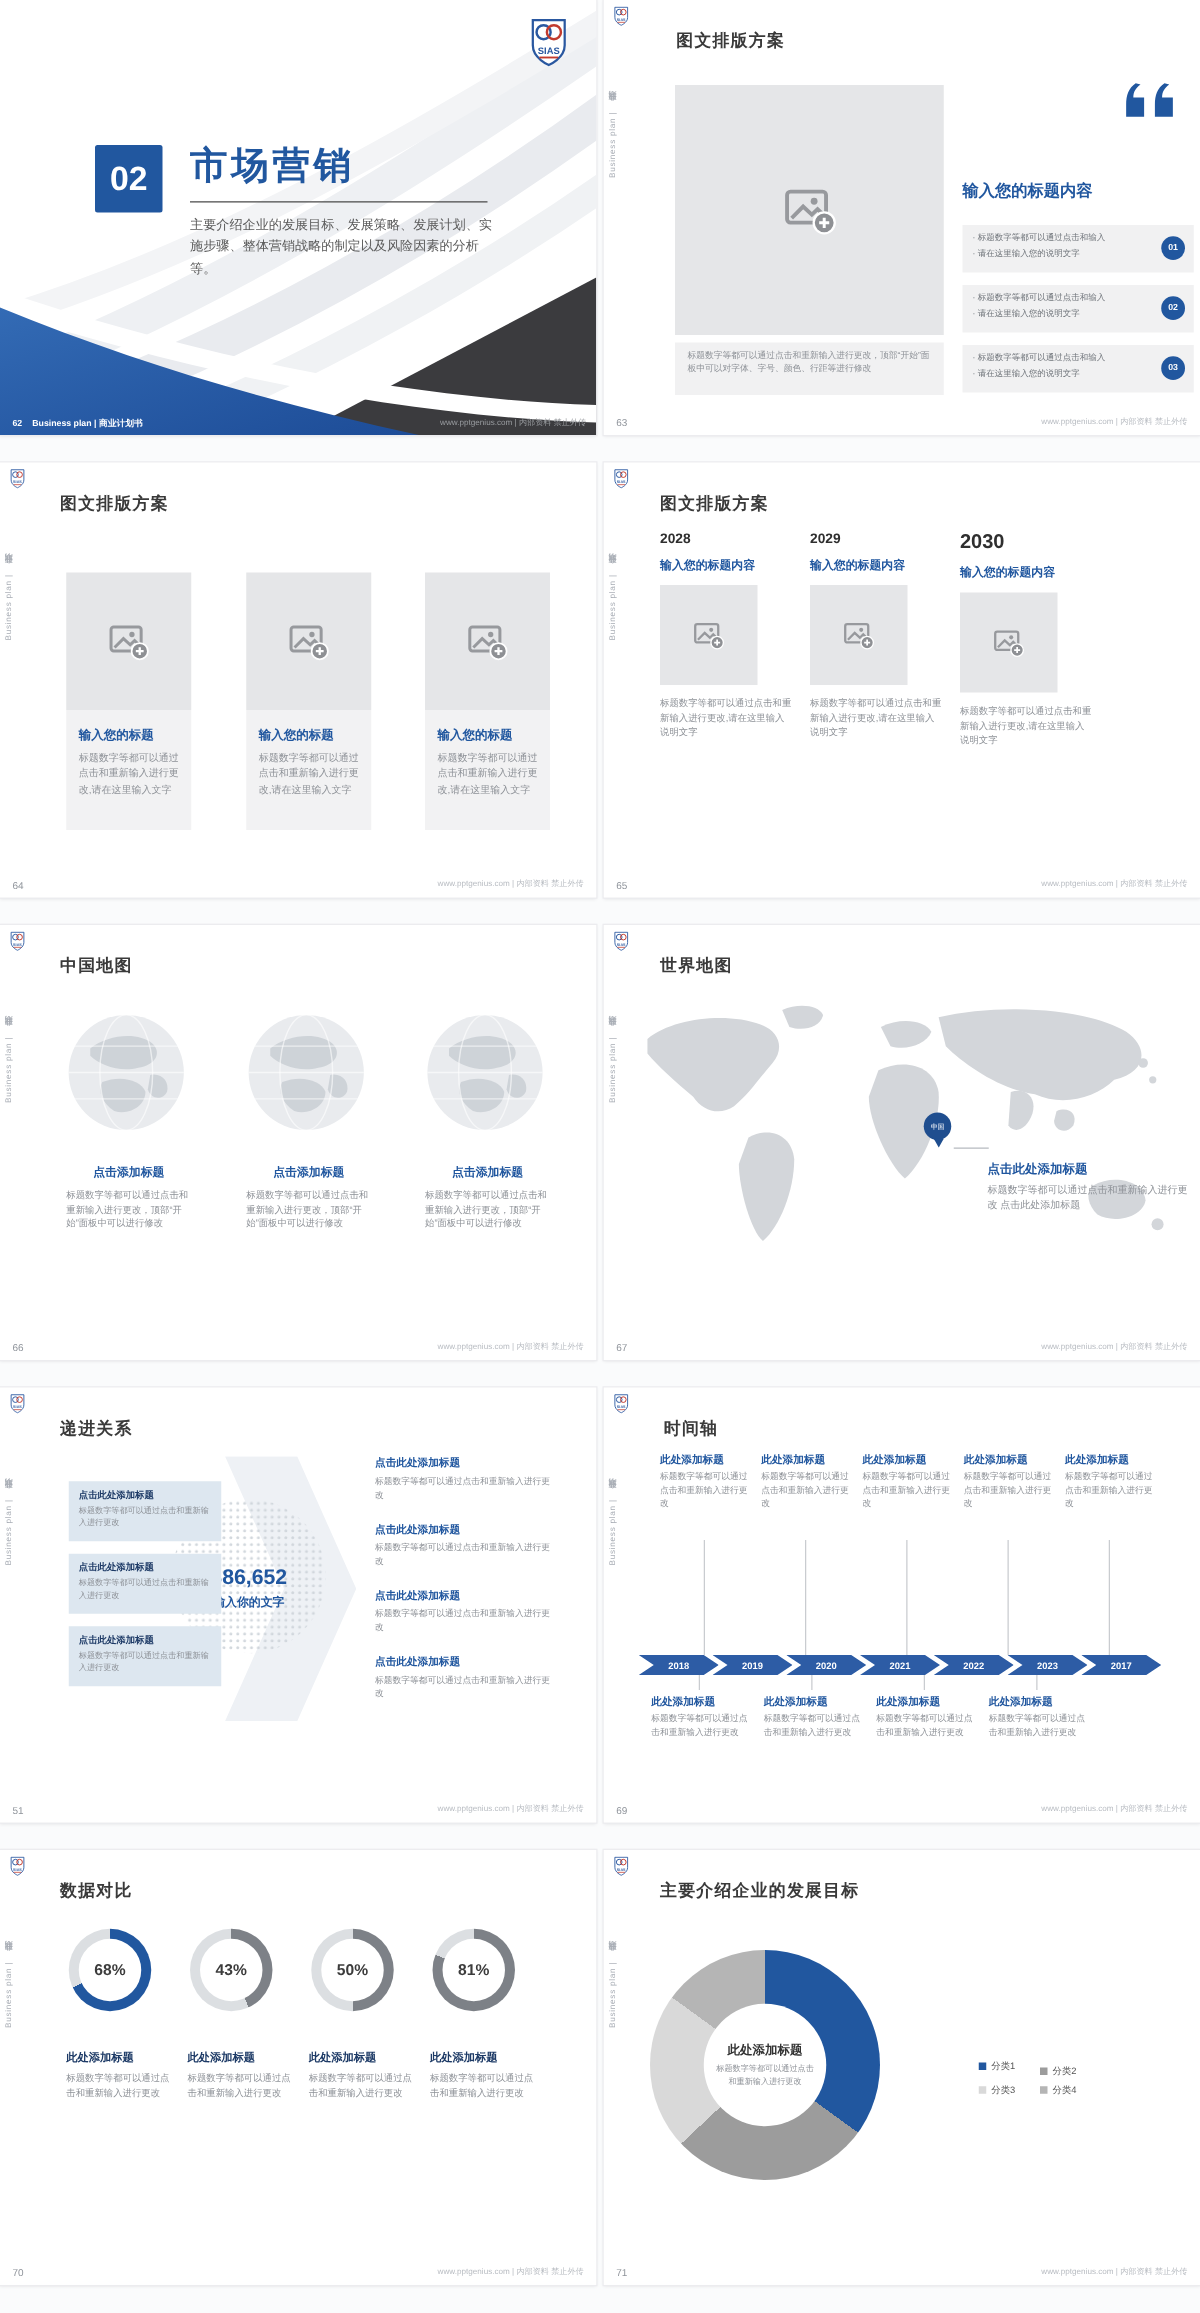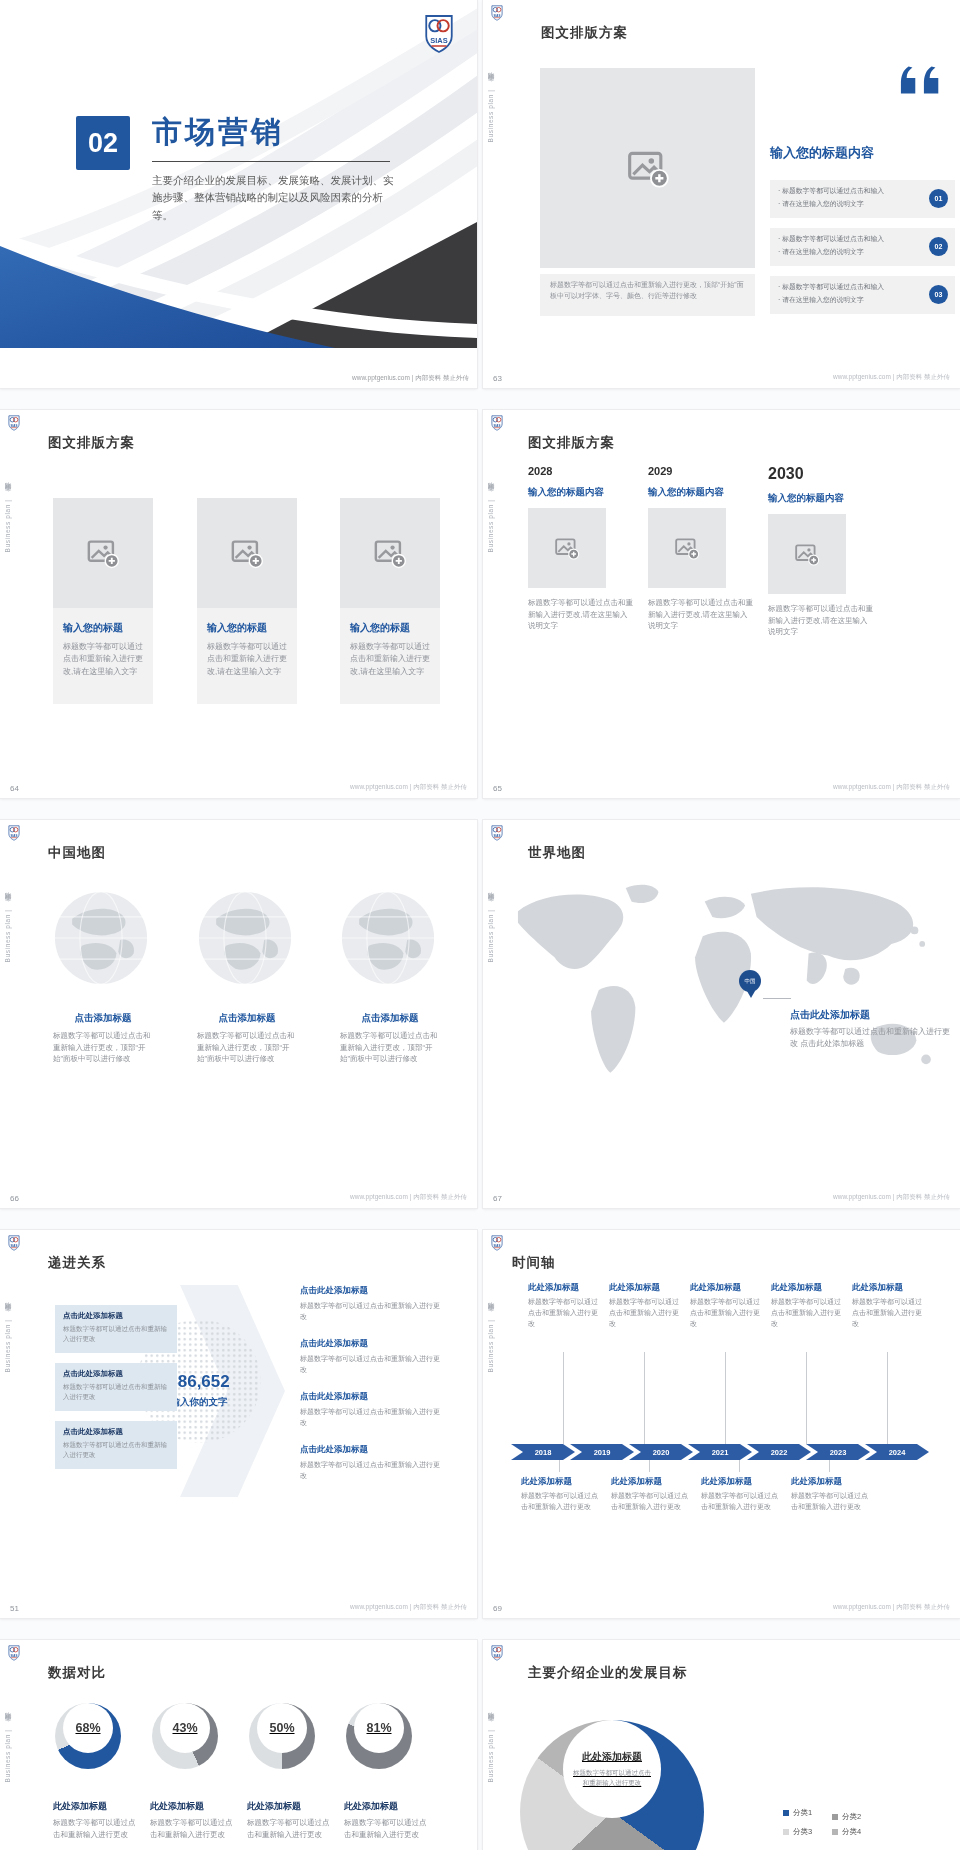"图文排版方案" .slide { height: 388px -> 348px }
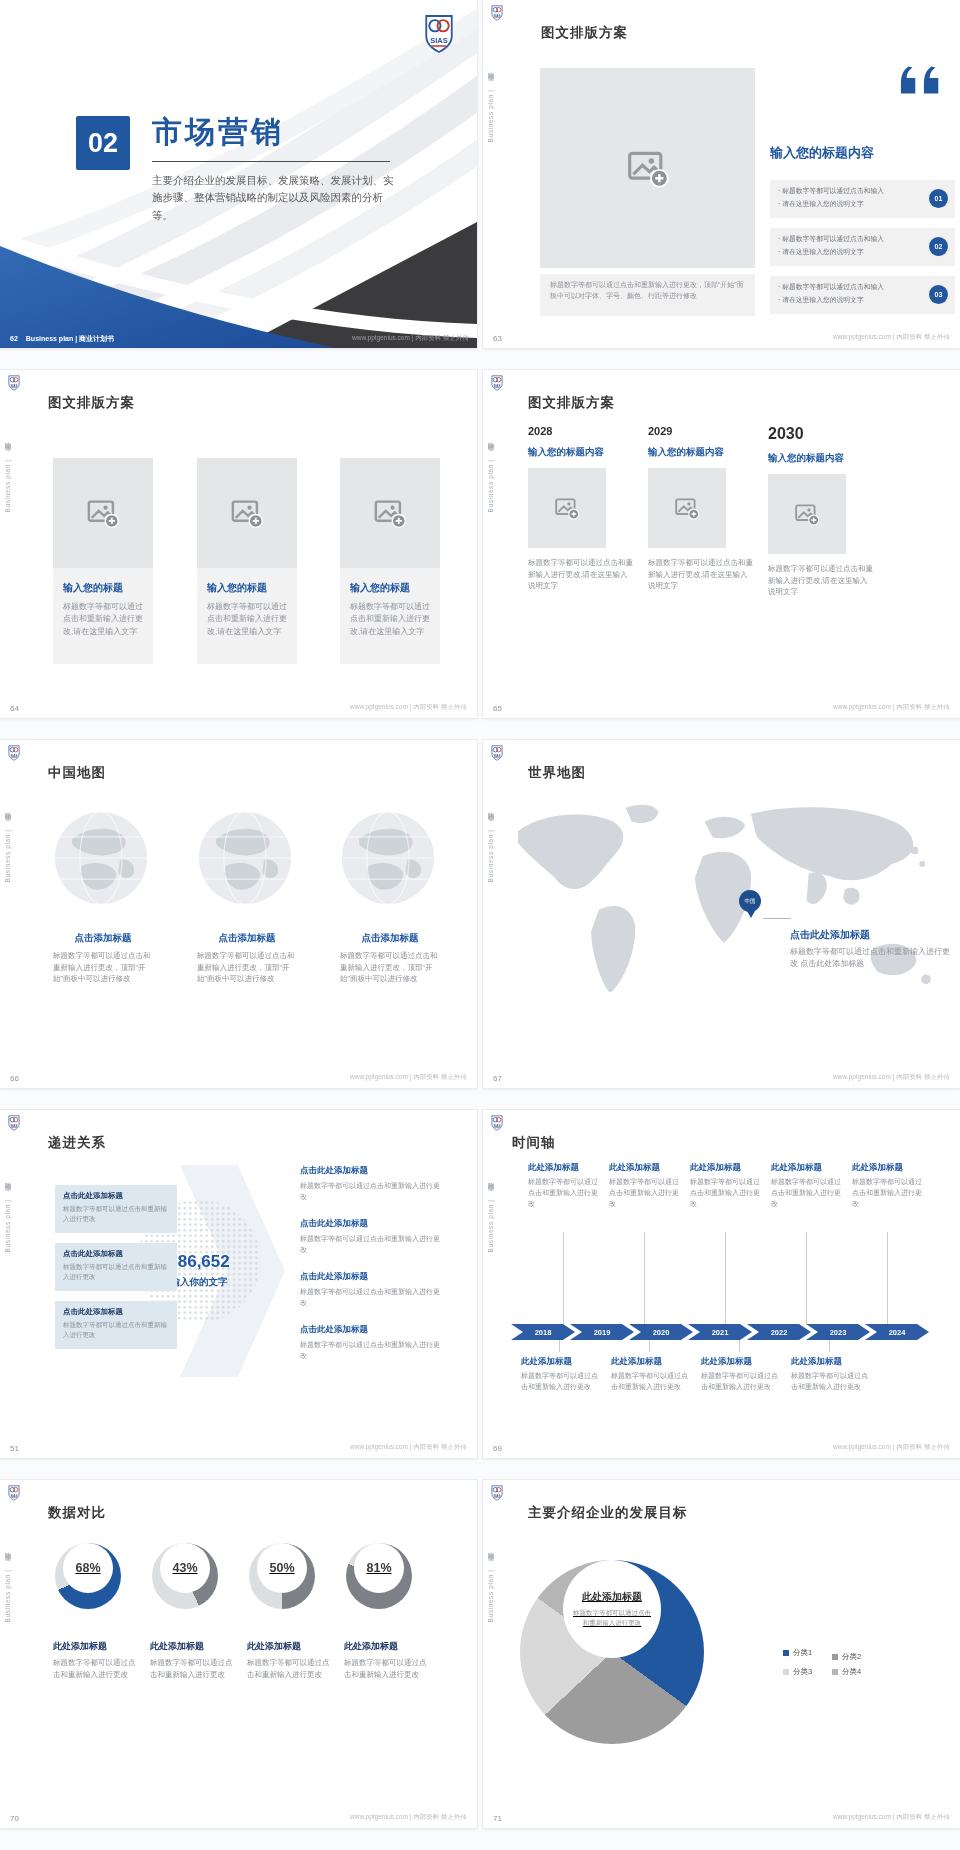"时间轴" h2.abs { left: 29px -> 48px }
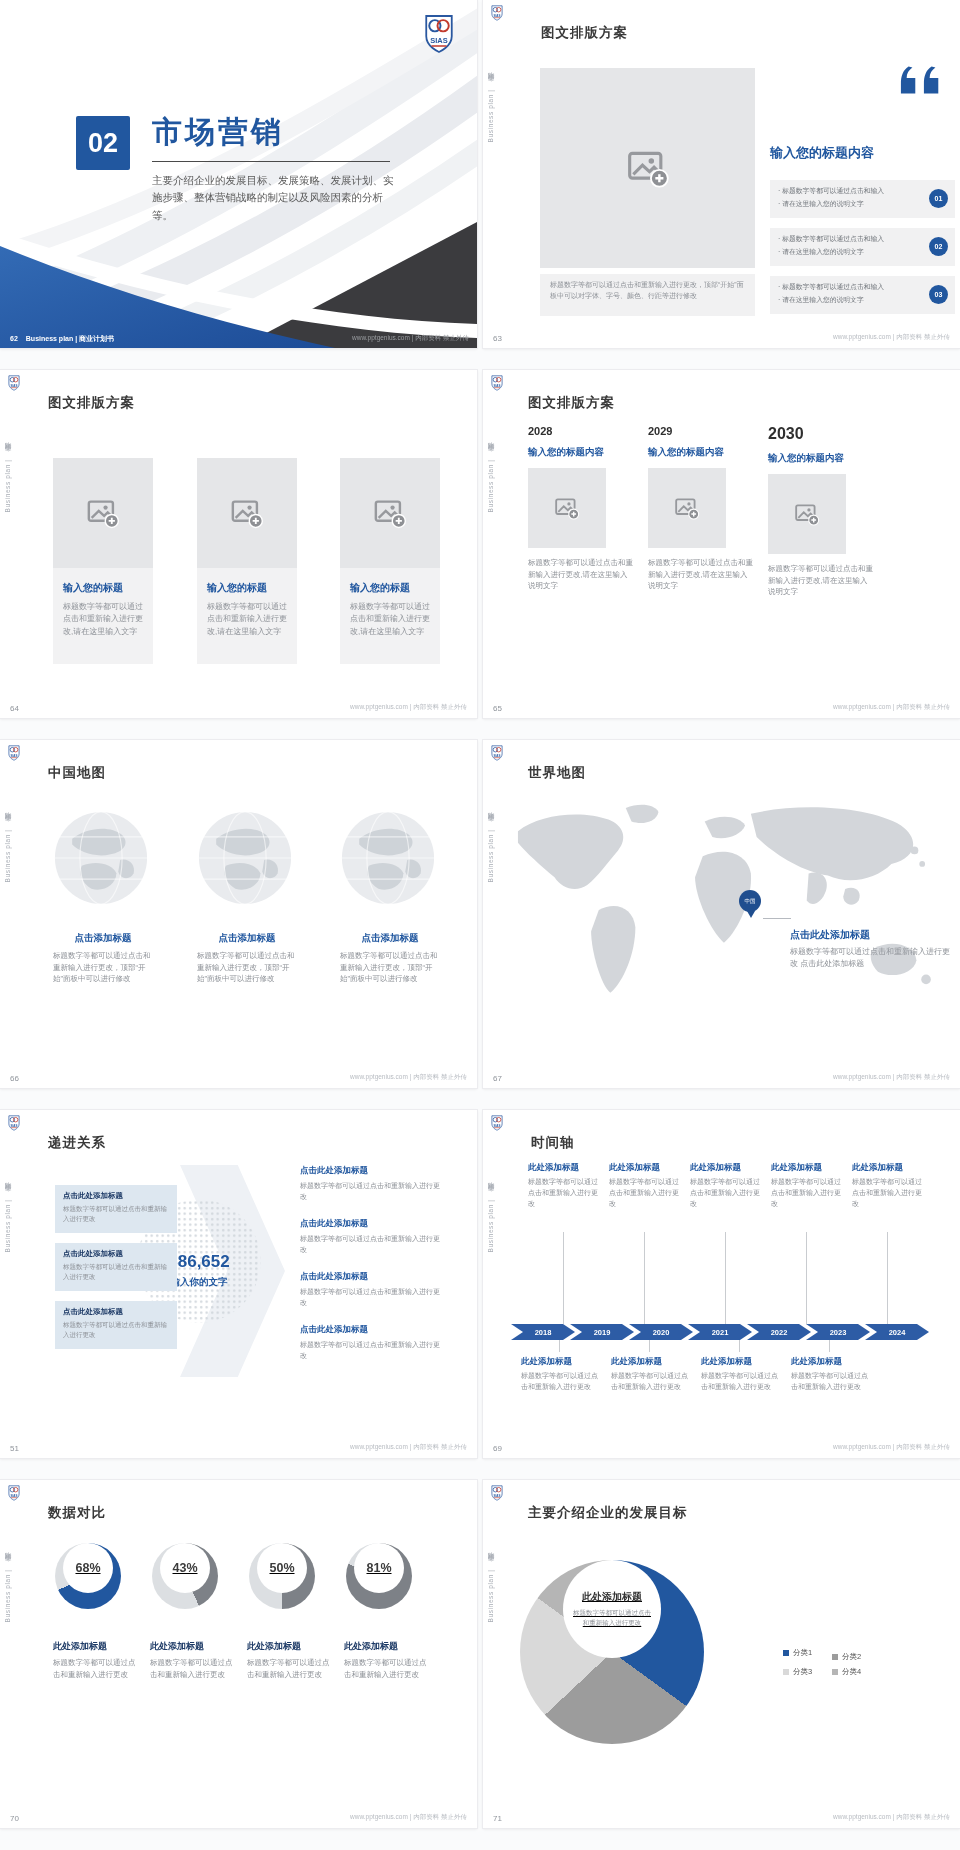"2024" div.chev { text: 2024 -> 2017 }
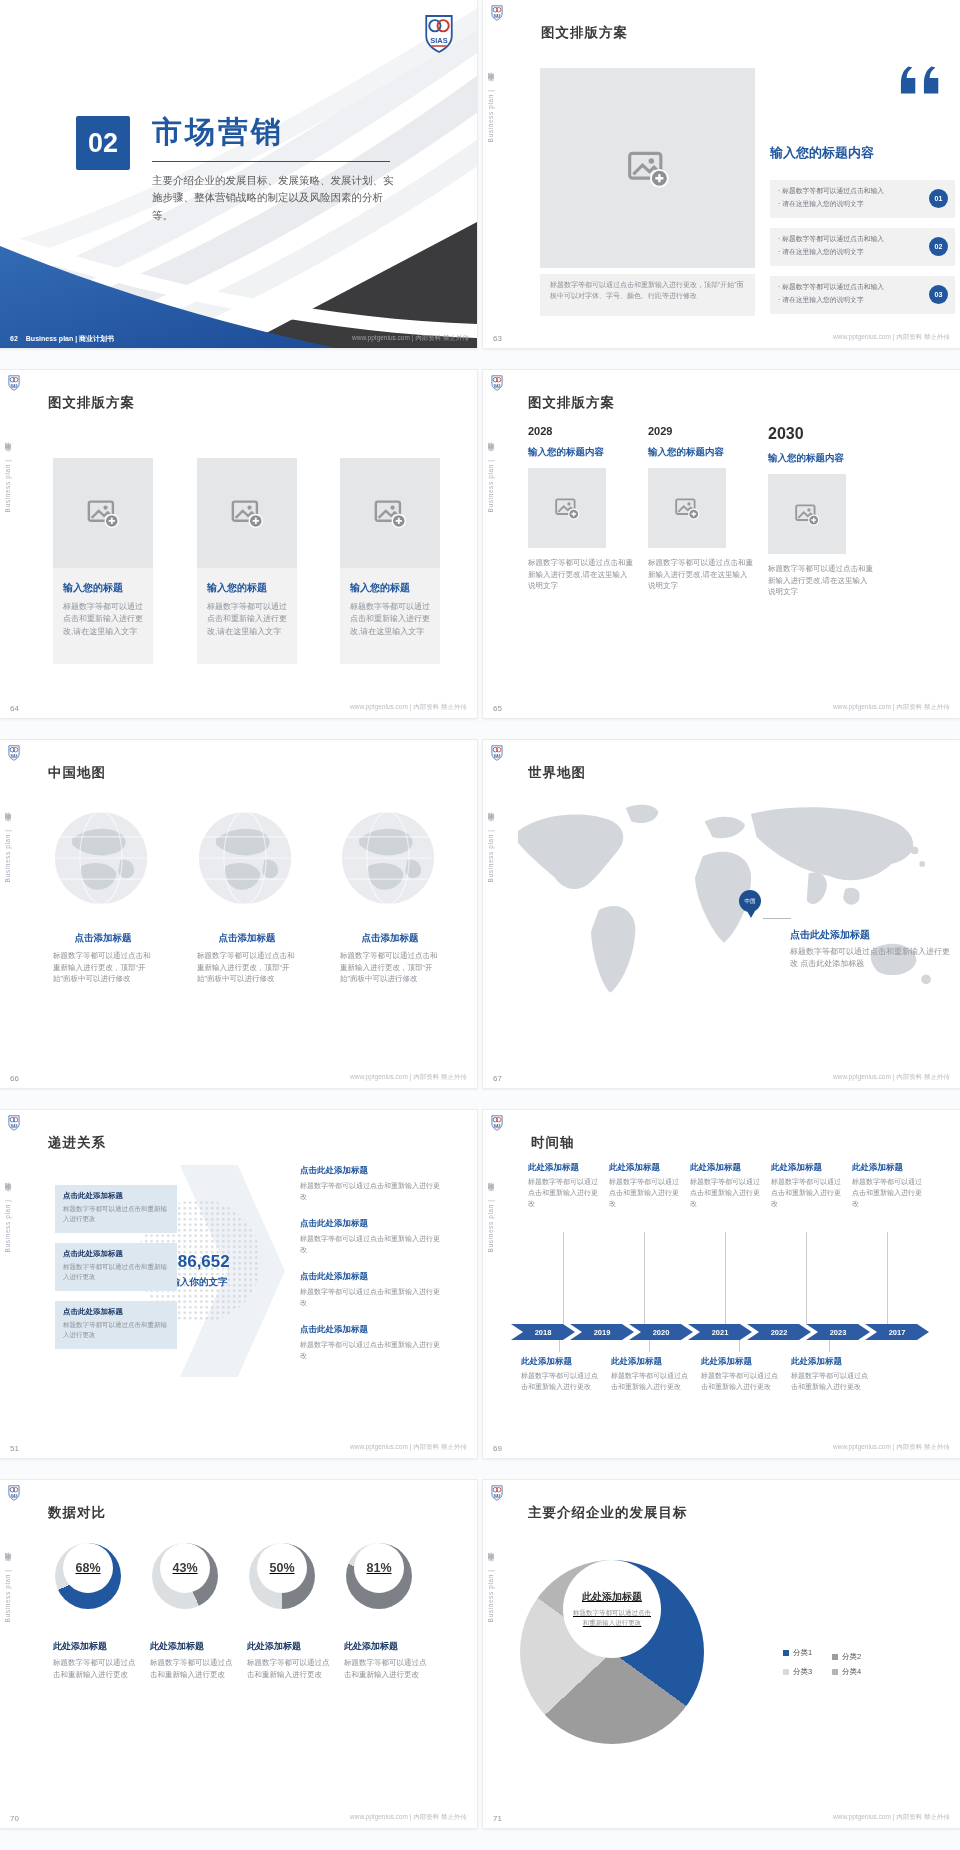"68%" .ring { align-items: flex-start -> center; text-decoration: underline -> none }
